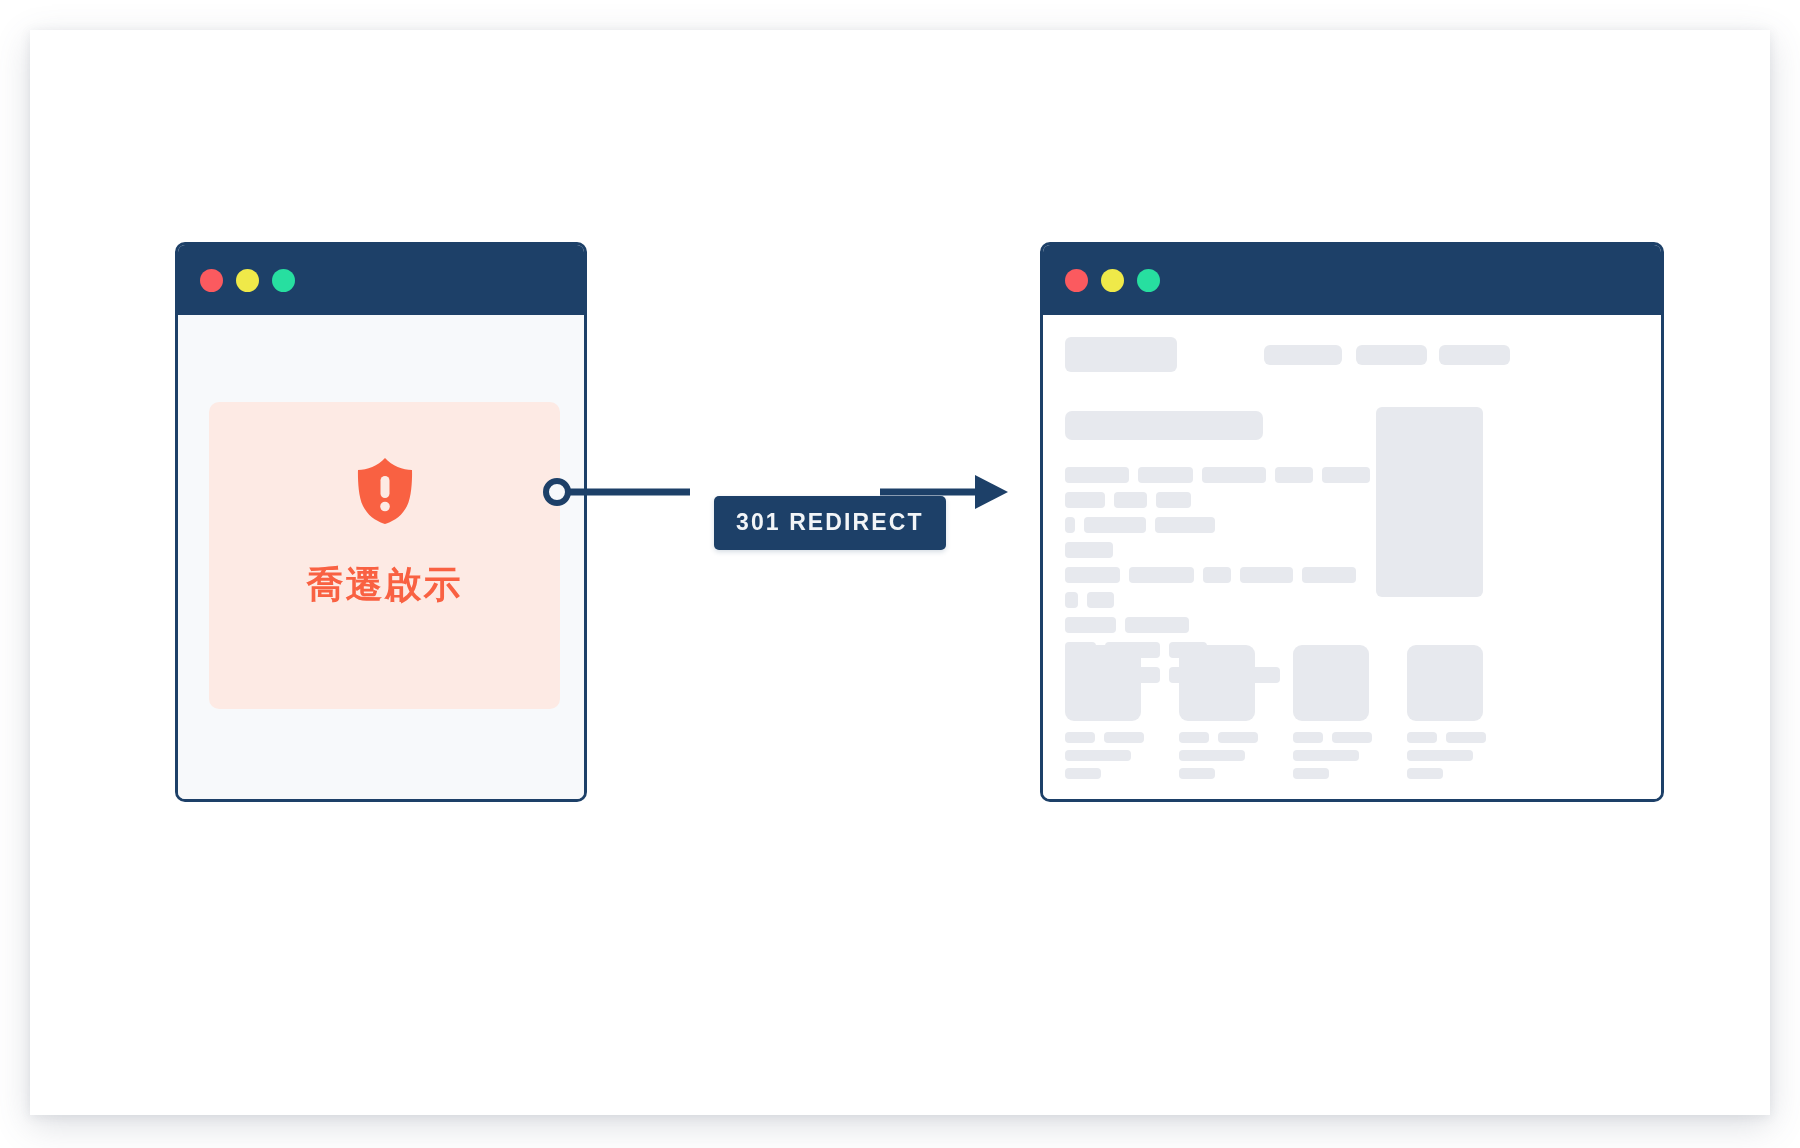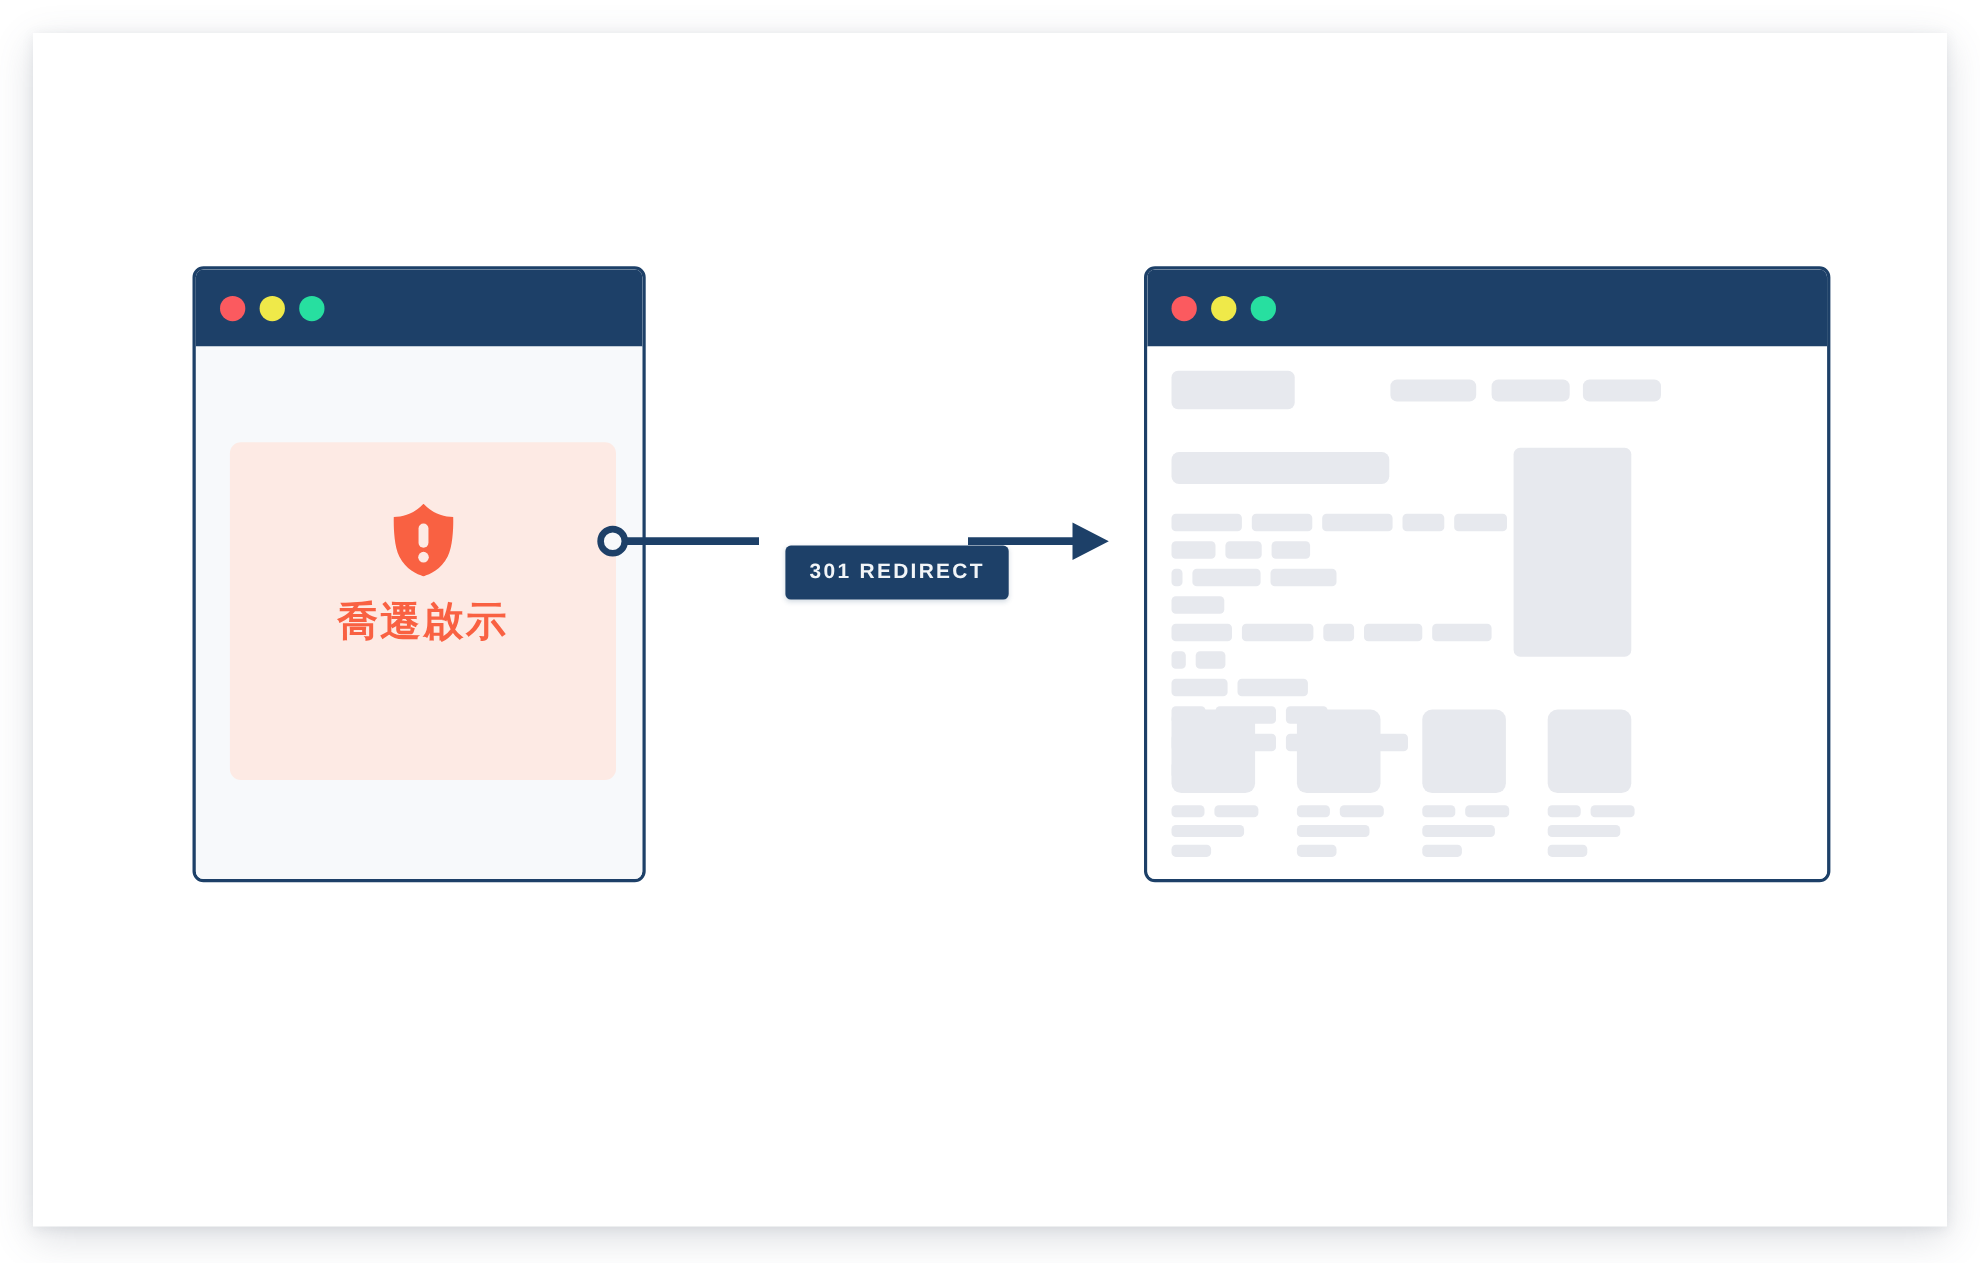"301 REDIRECT" #redirect-pill { font-size: 19px -> 23px }
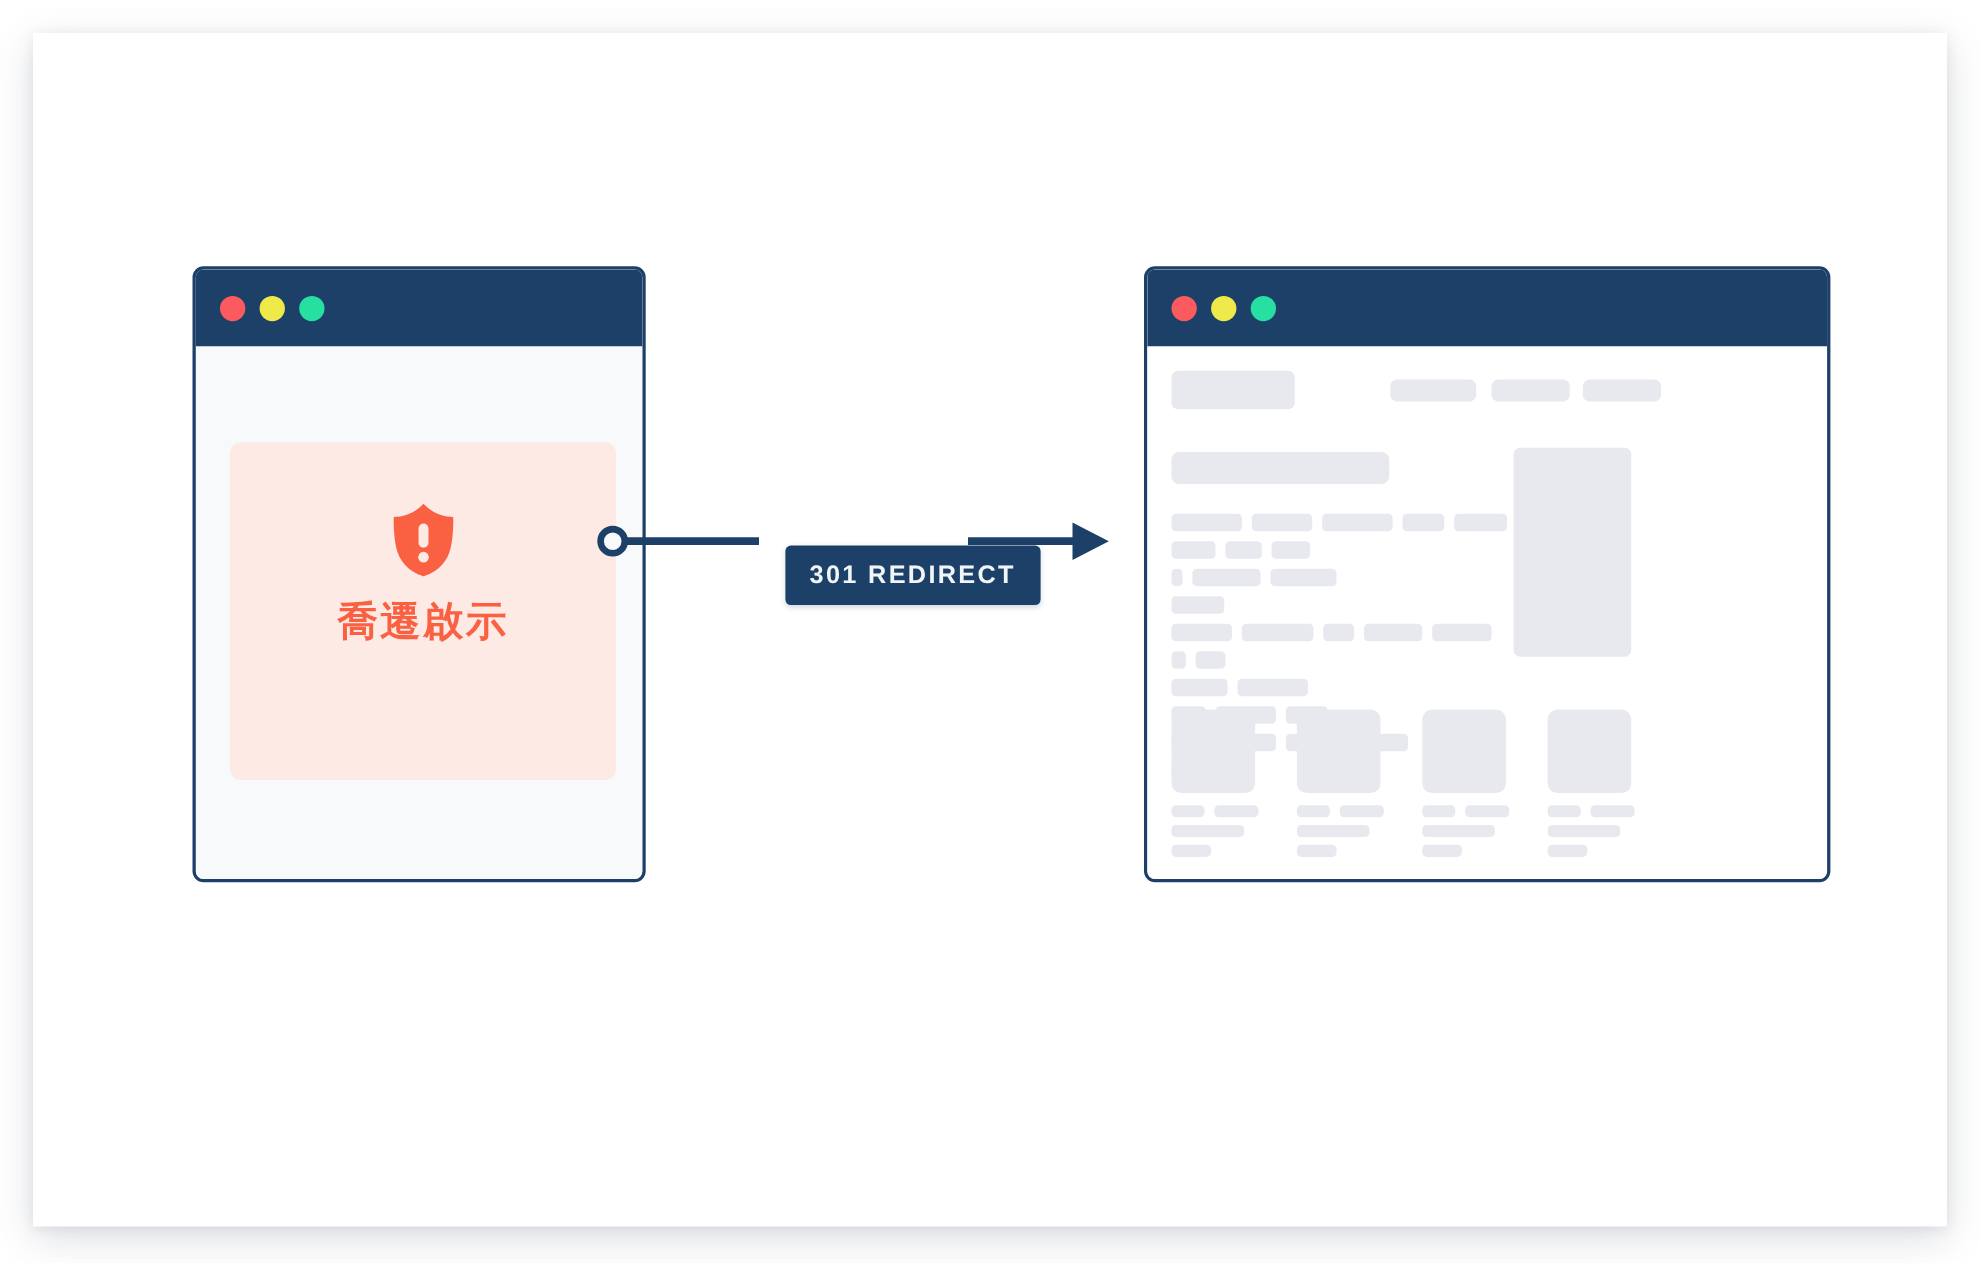"喬遷啟示" #notice-line-1 { margin-top: 22px -> 42px }
